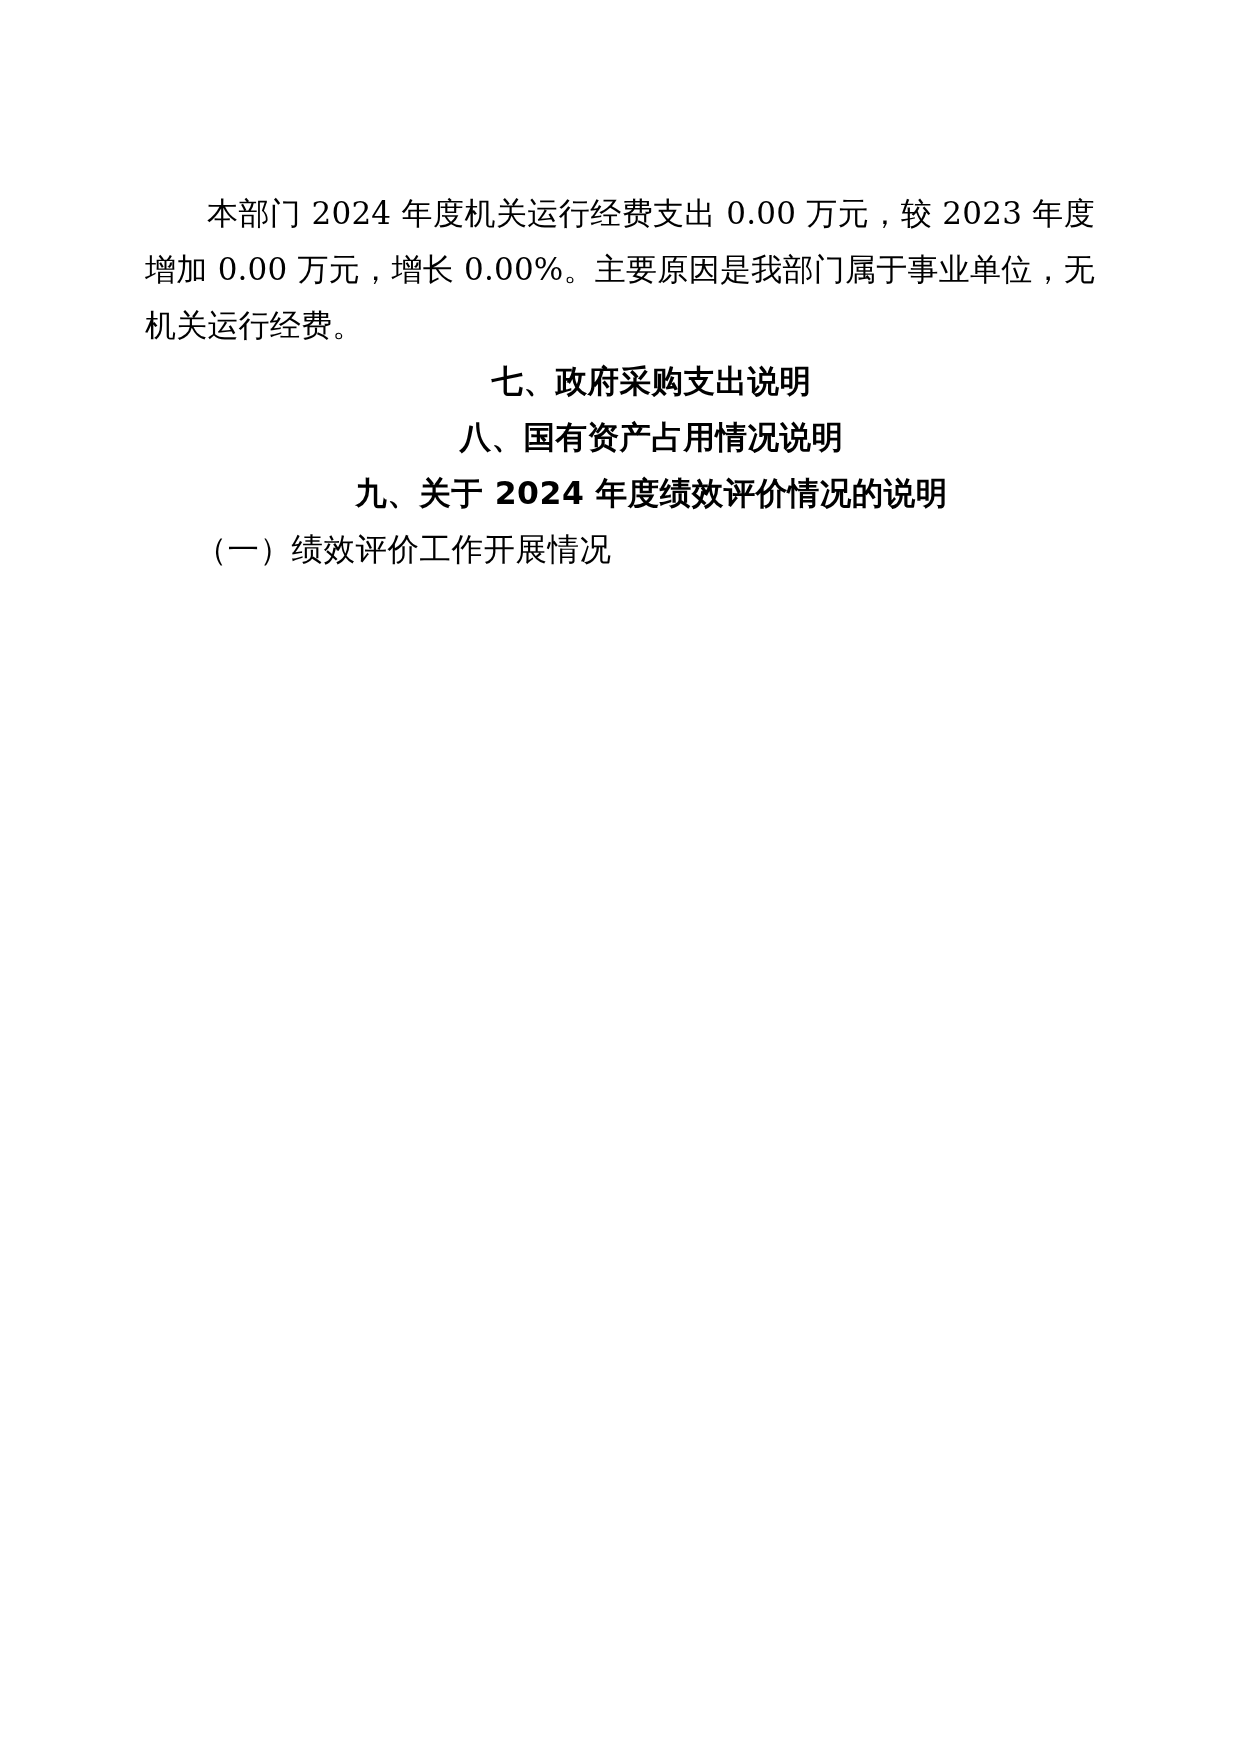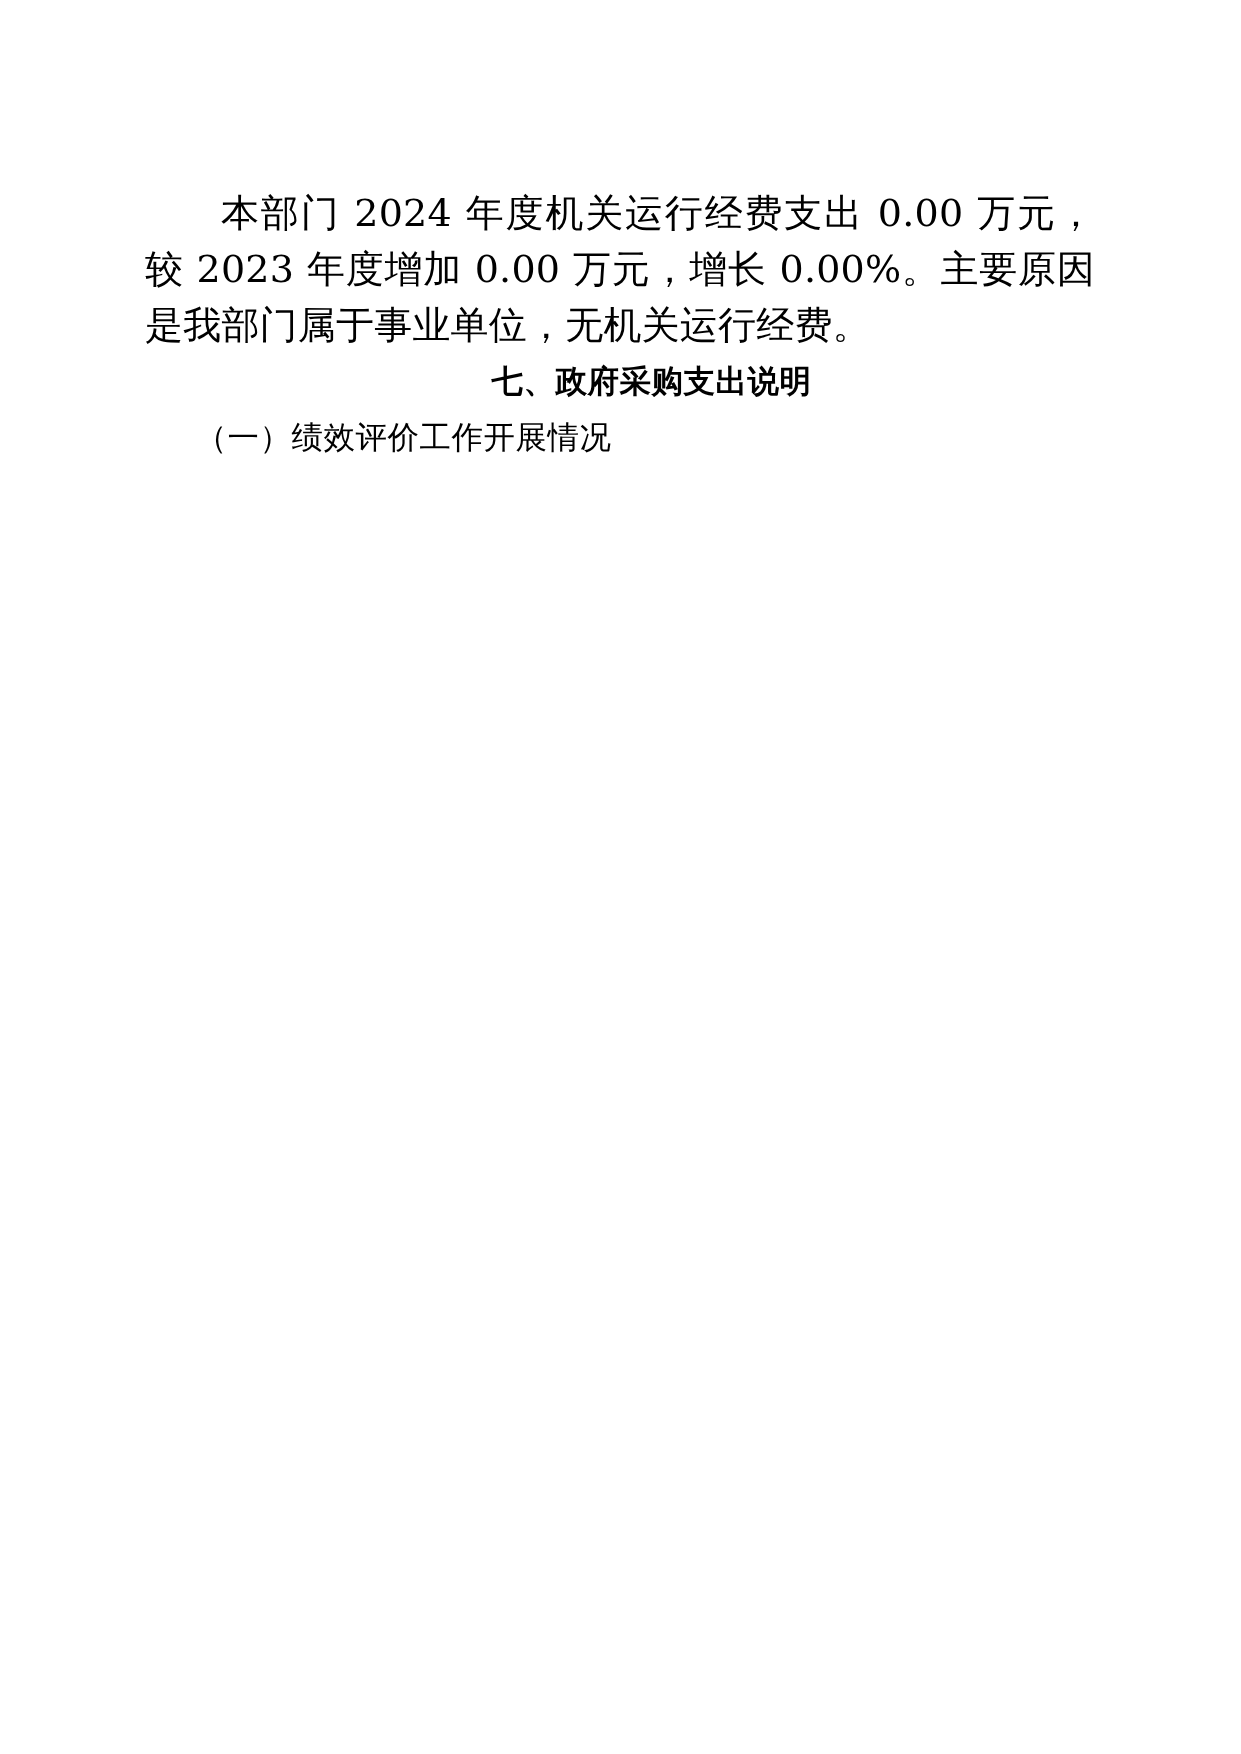"本部门 2024 年度机关运行经费支出 0.00 万元，较" p.para { font-size: 38px -> 31px }
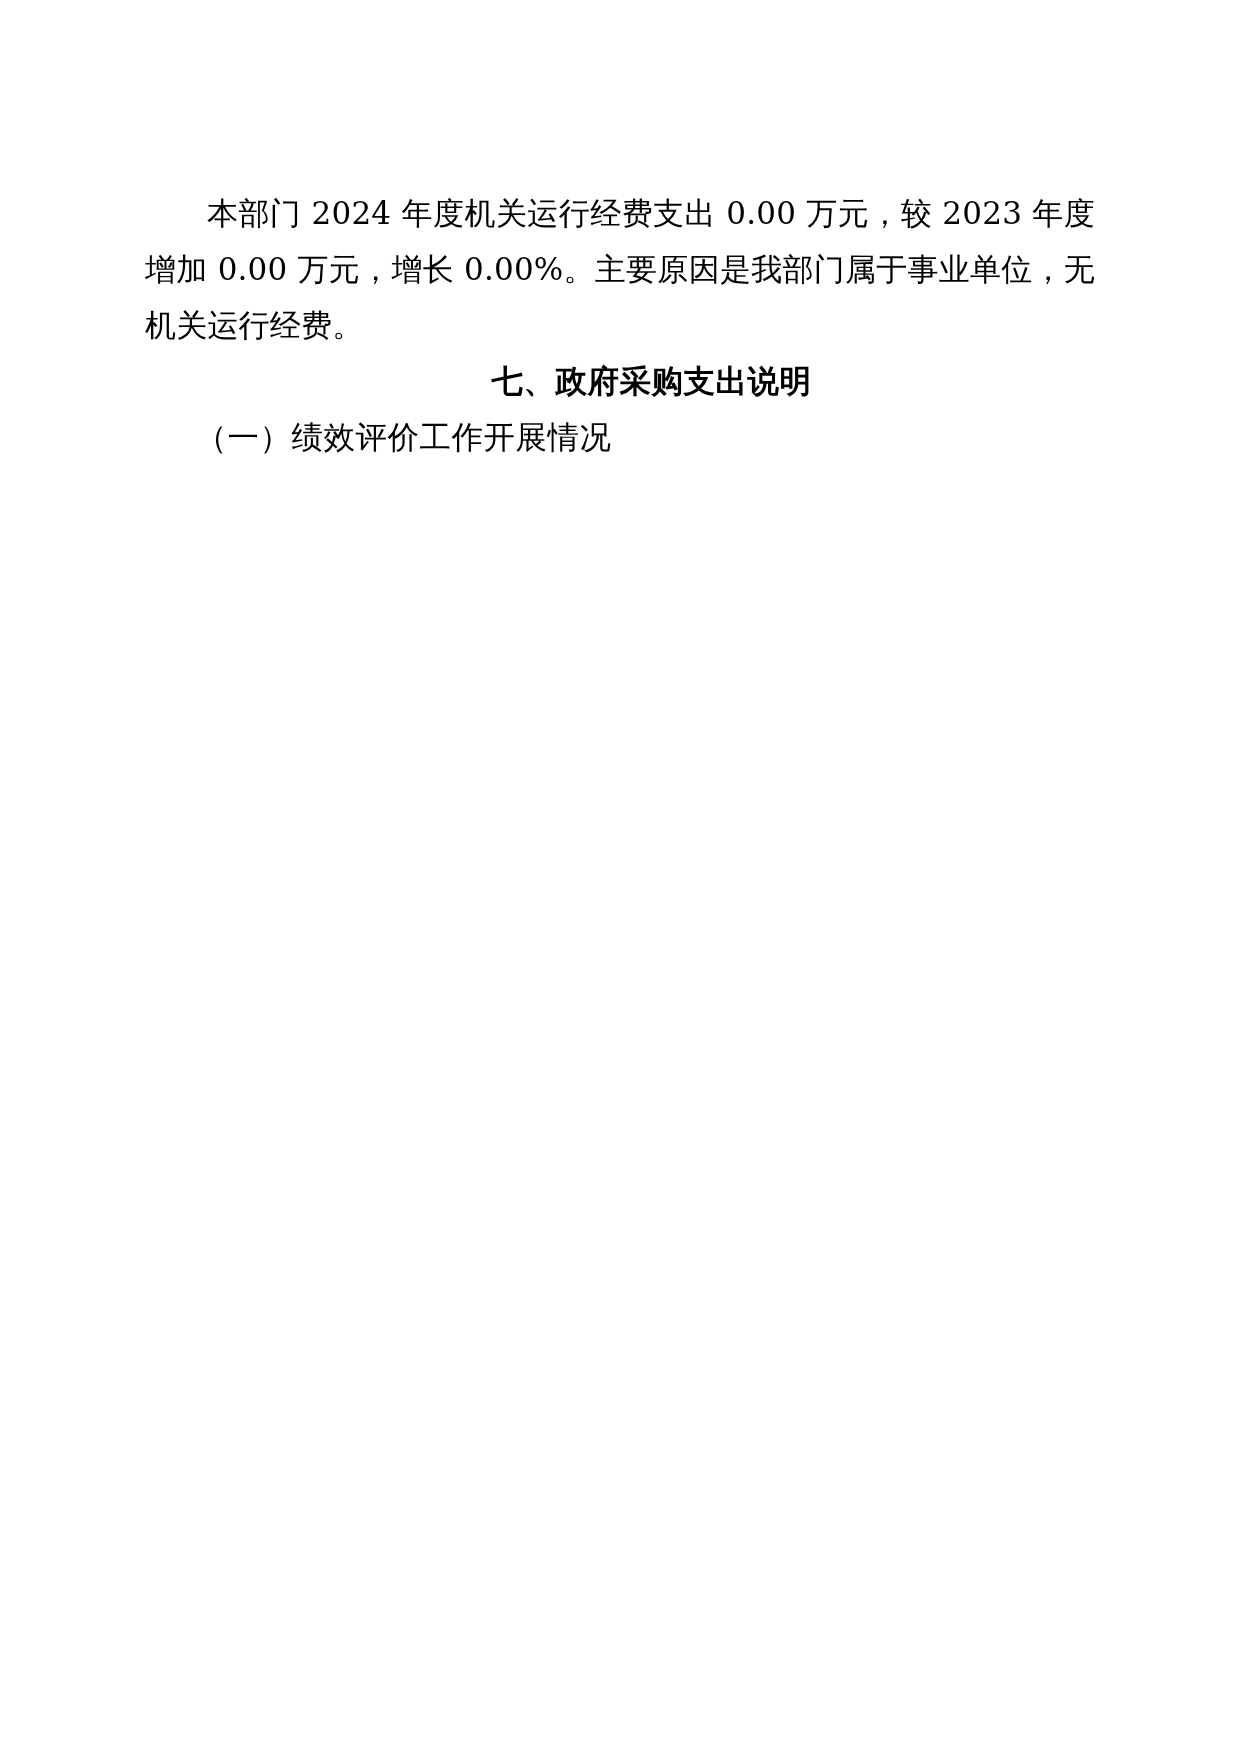"八、国有资产占用情况说明" h2.heading { html: none -> <h2>八、国有资产占用情况说明</h2> }
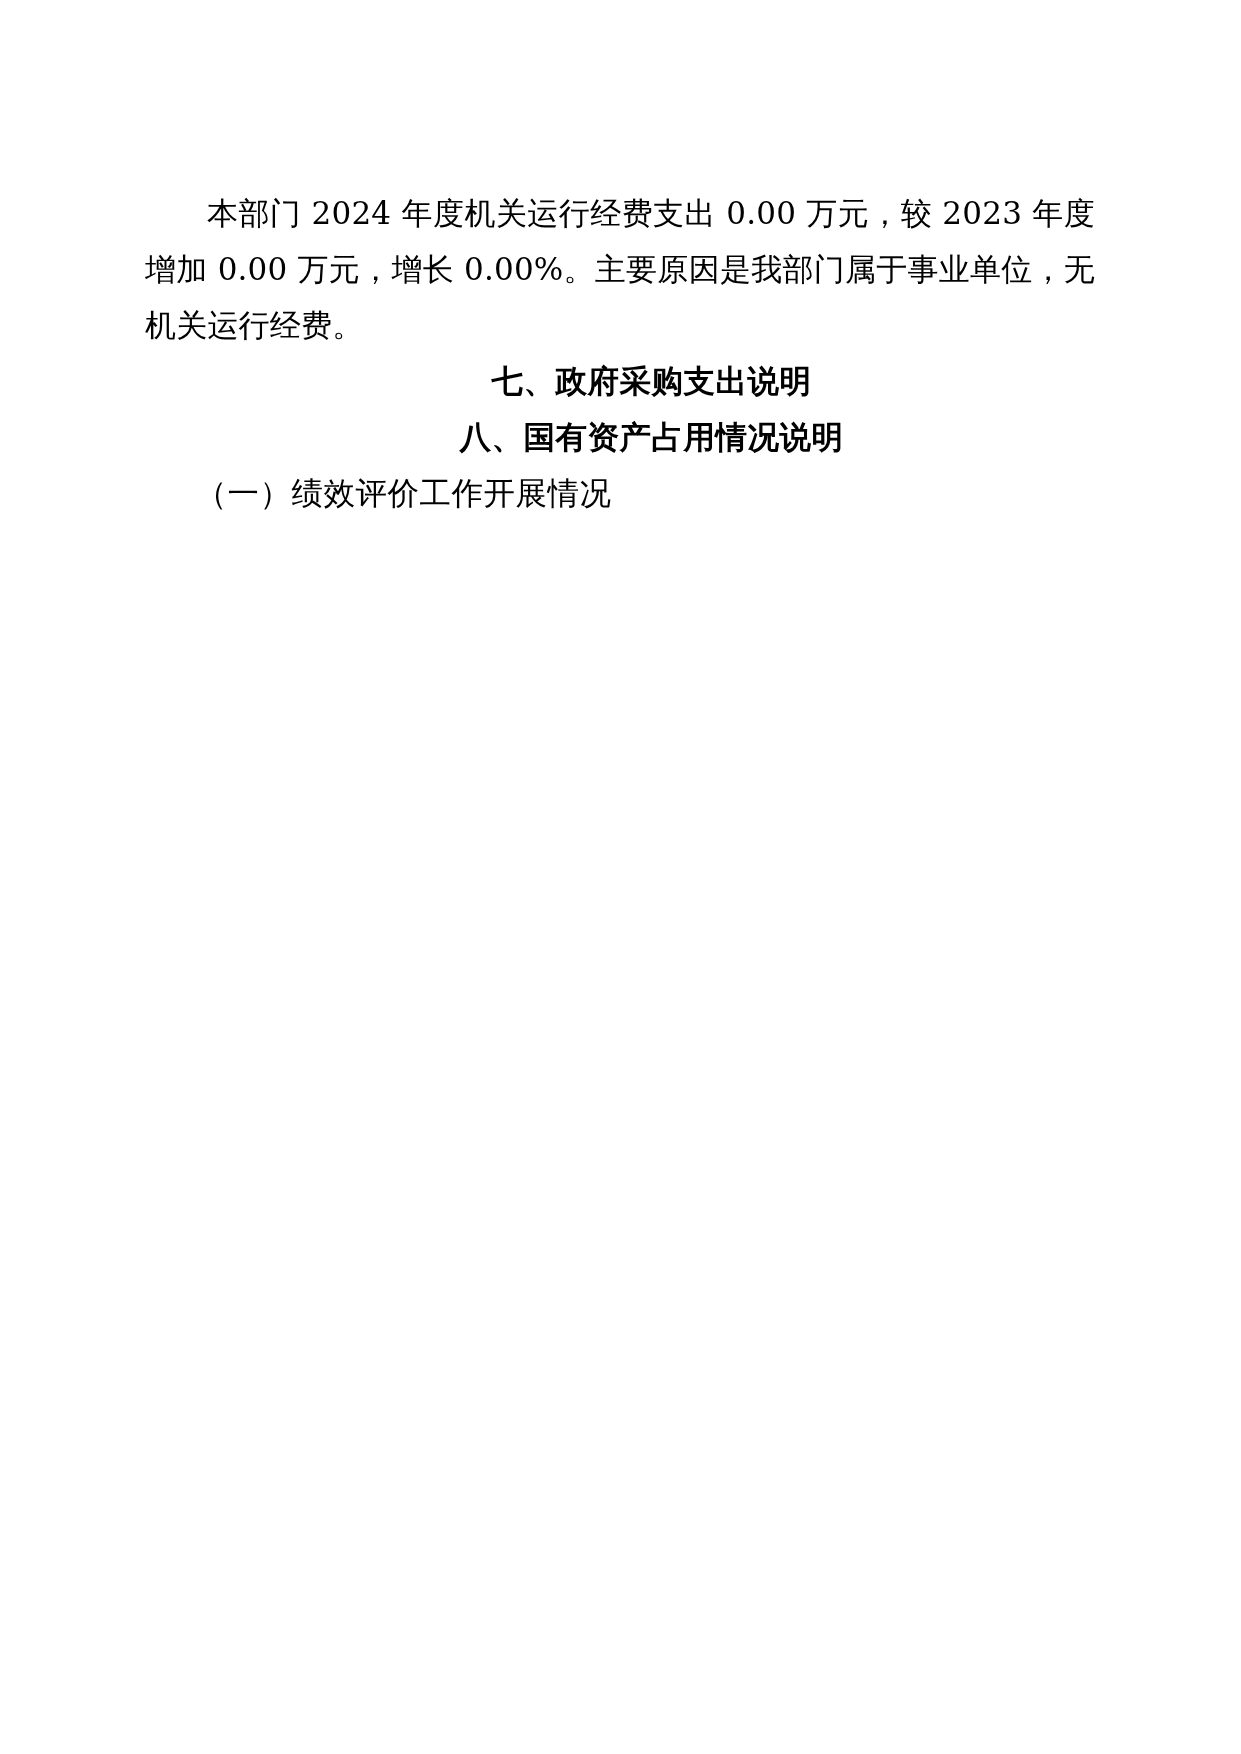"九、关于 2024 年度绩效评价情况的说明" h2.heading { html: none -> <h2>九、关于 2024 年度绩效评价情况的说明</h2> }
